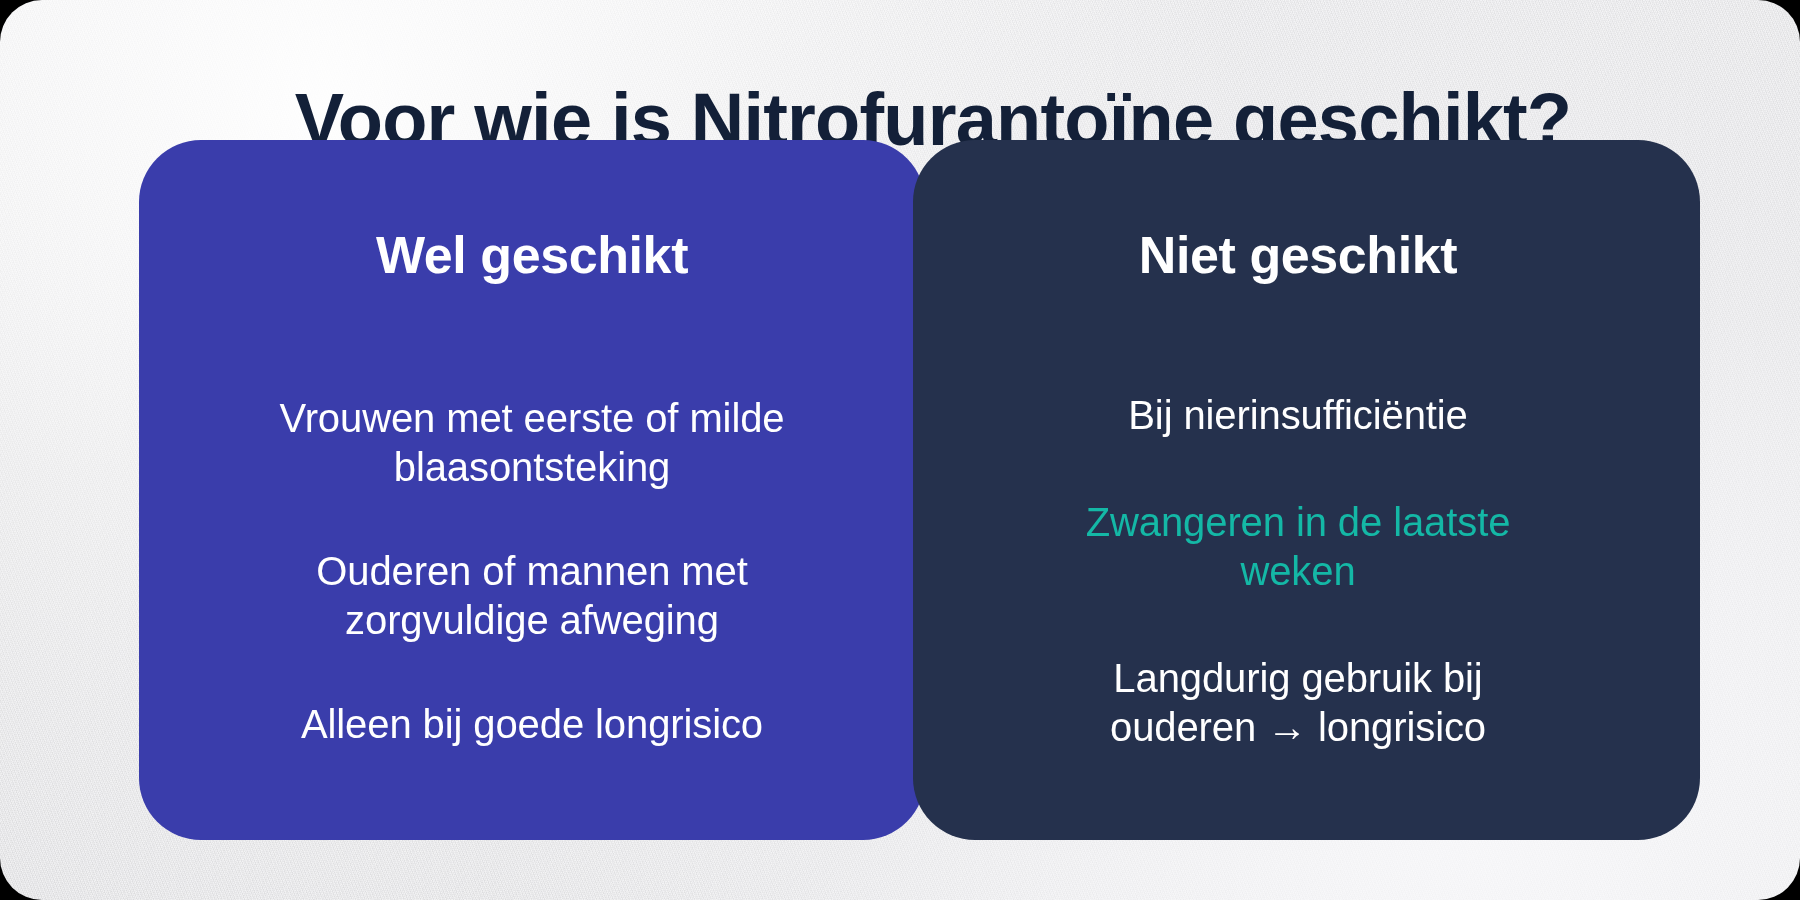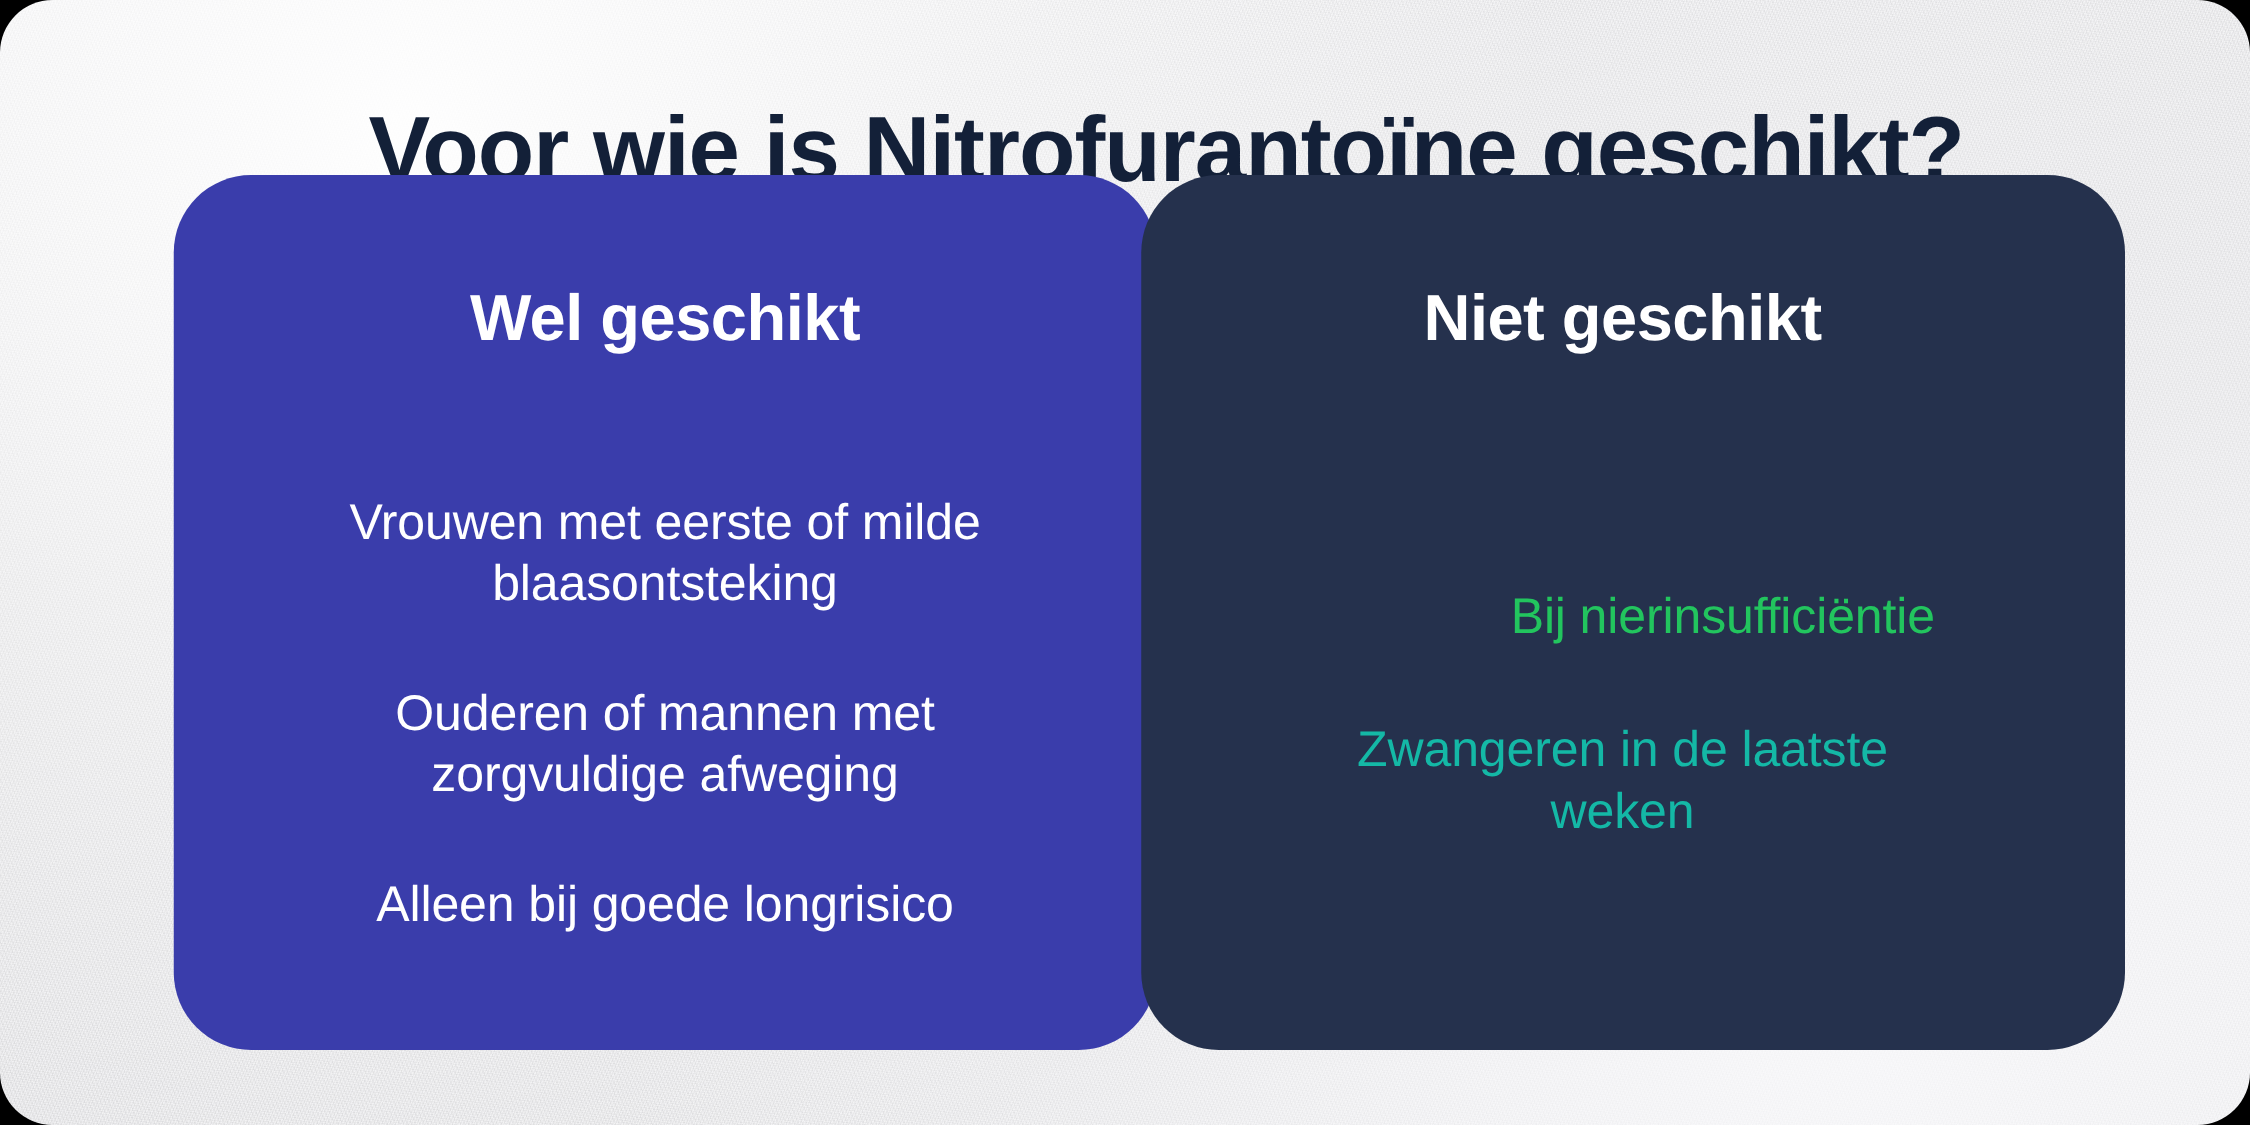"Bij nierinsufficiëntie" li.card-item { color: #22c55e -> #ffffff; text-align: right -> none }
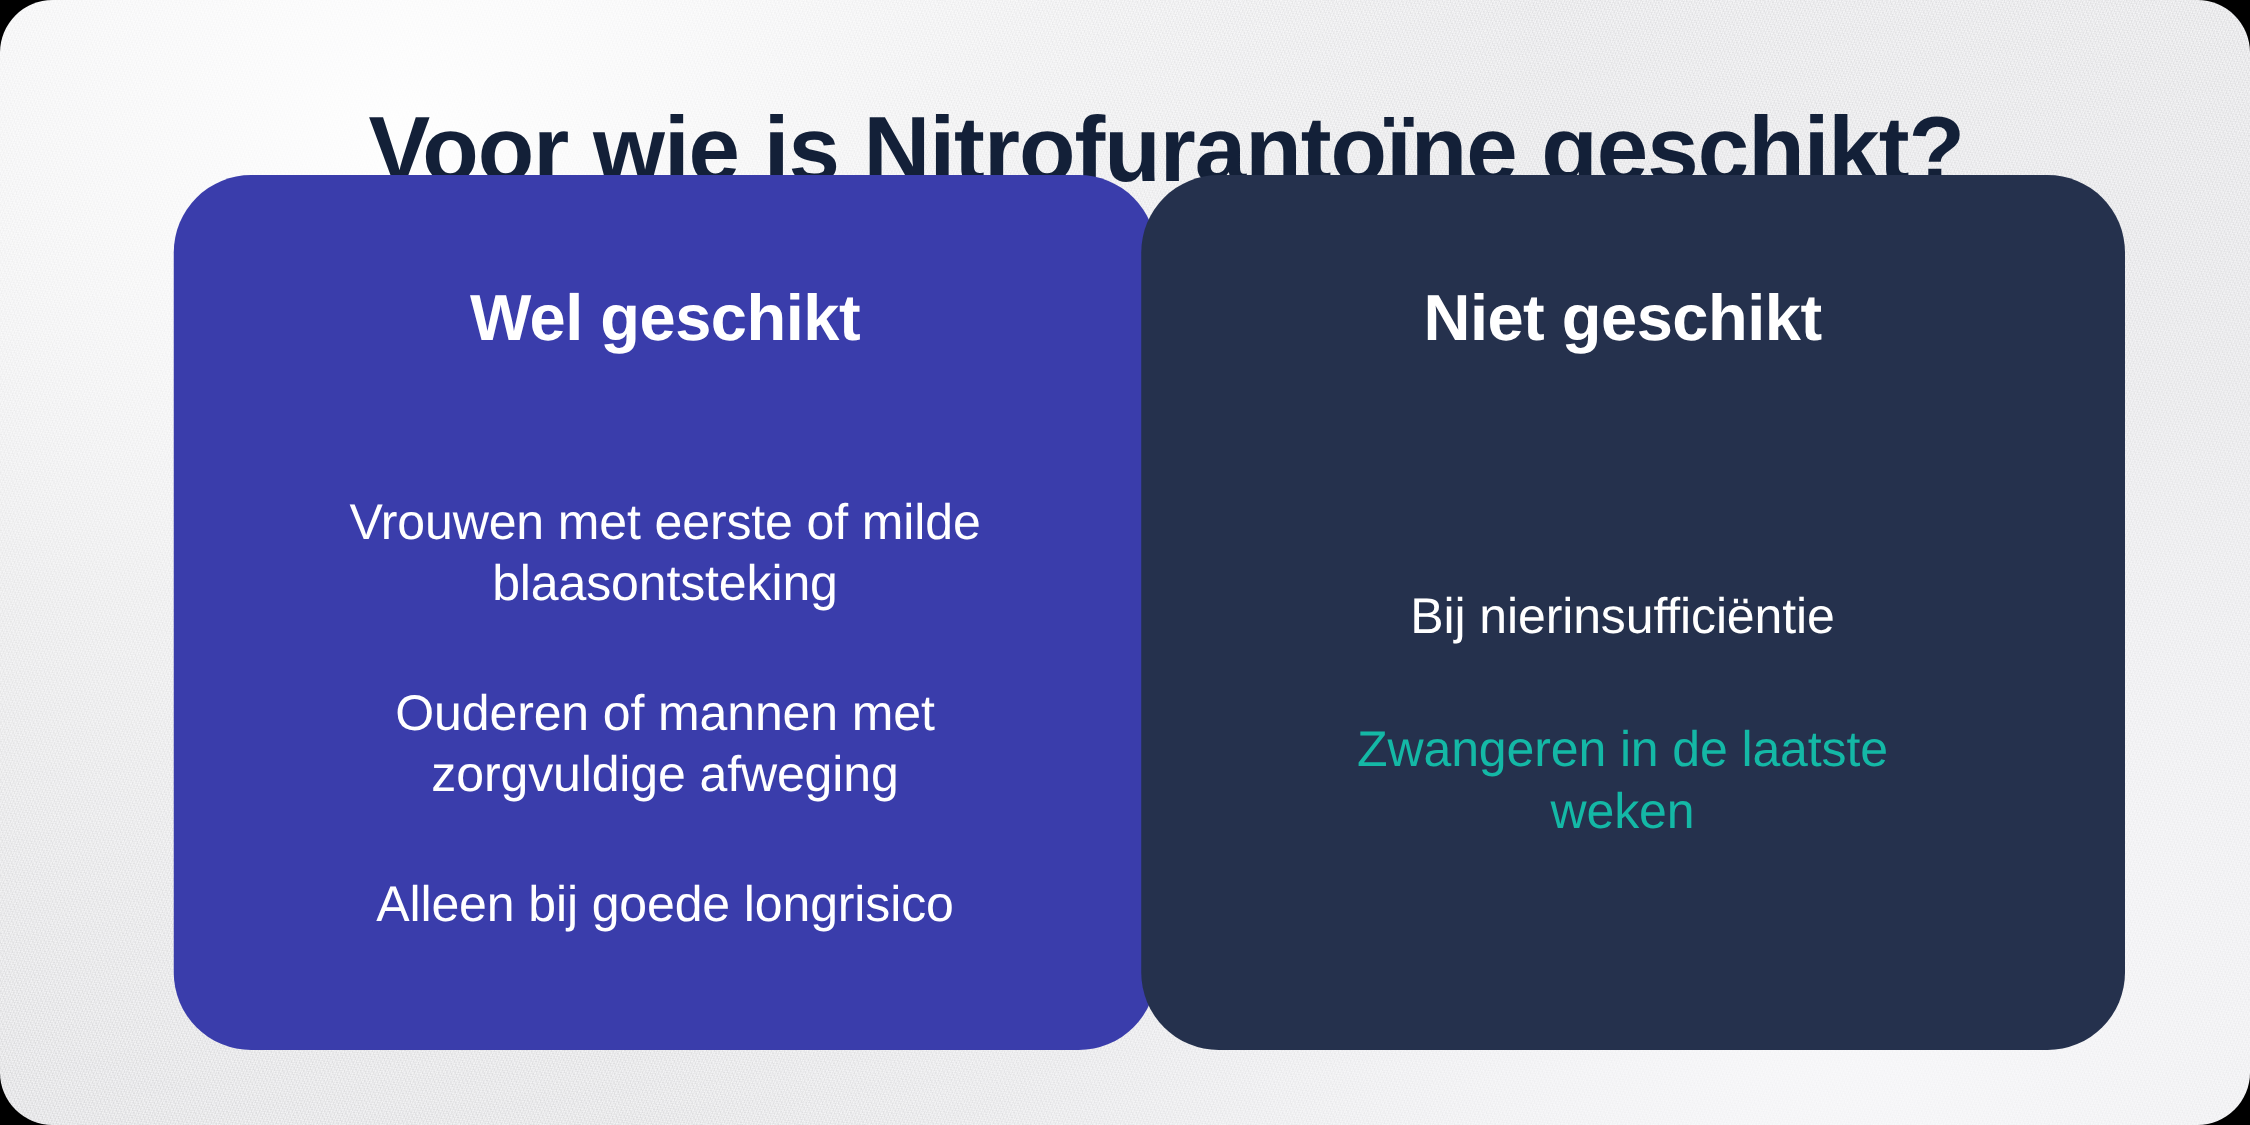"Langdurig gebruik bij ouderen →" li.card-item { html: none -> <li>Langdurig gebruik bij ouderen → longrisico</li> }
